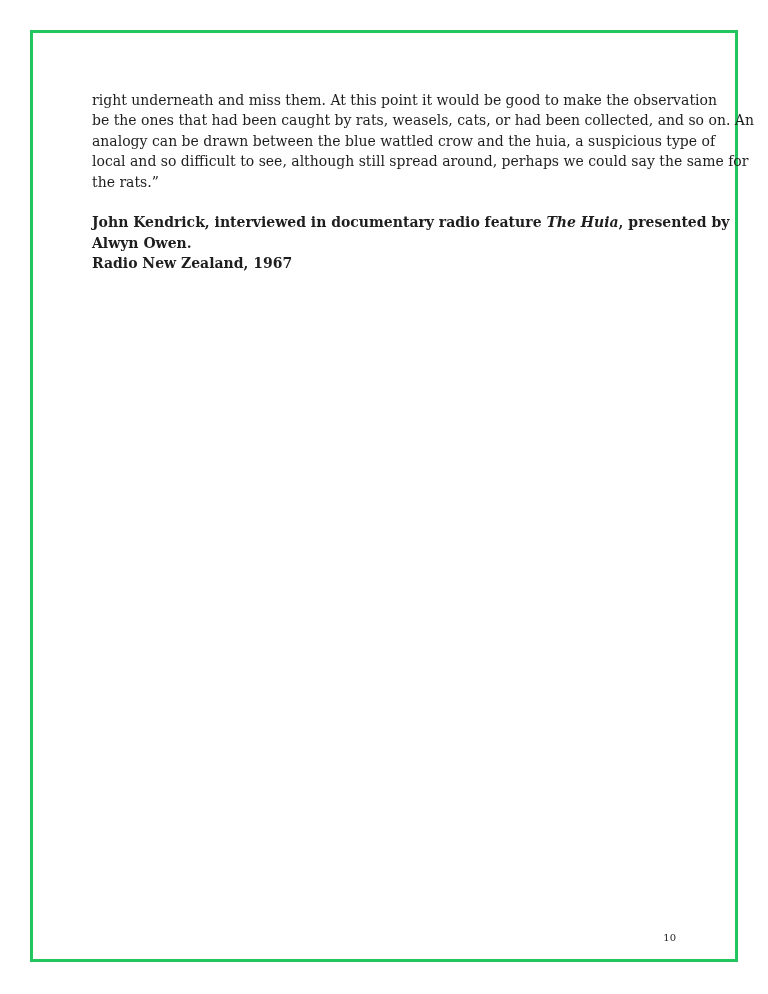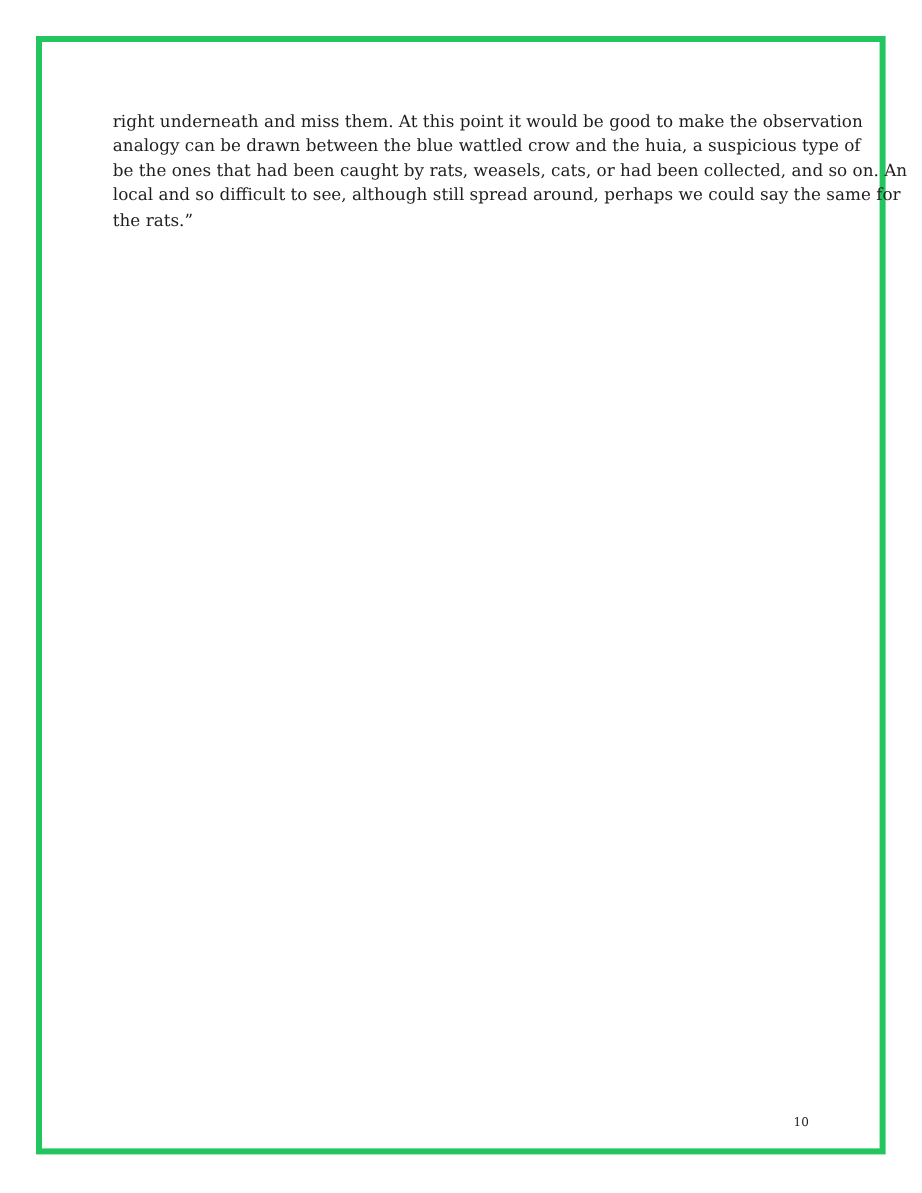"right underneath and miss them." .page { border: 5px solid #22c55e -> 3px solid #22c55e }
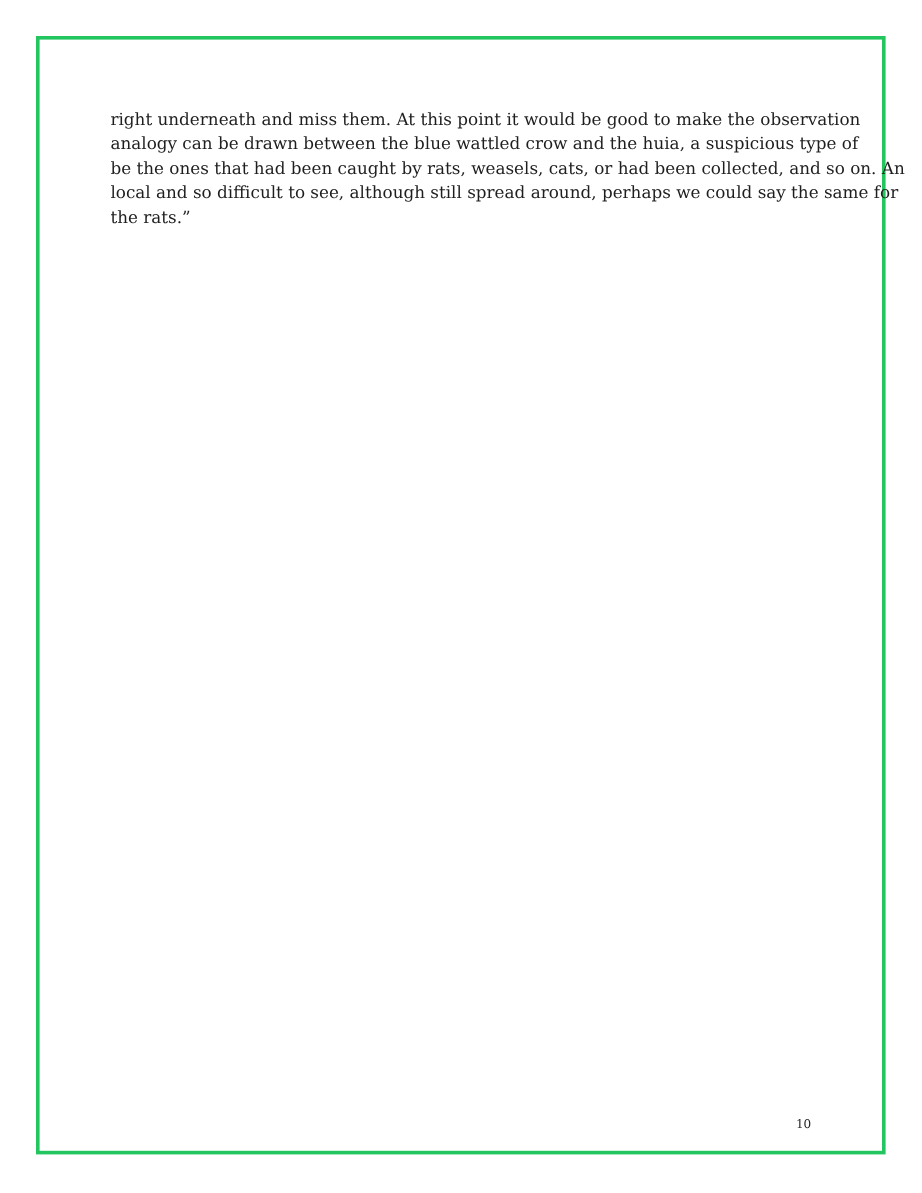"analogy can be drawn between" span.line { order: before "be the ones that had" -> after "be the ones that had" }
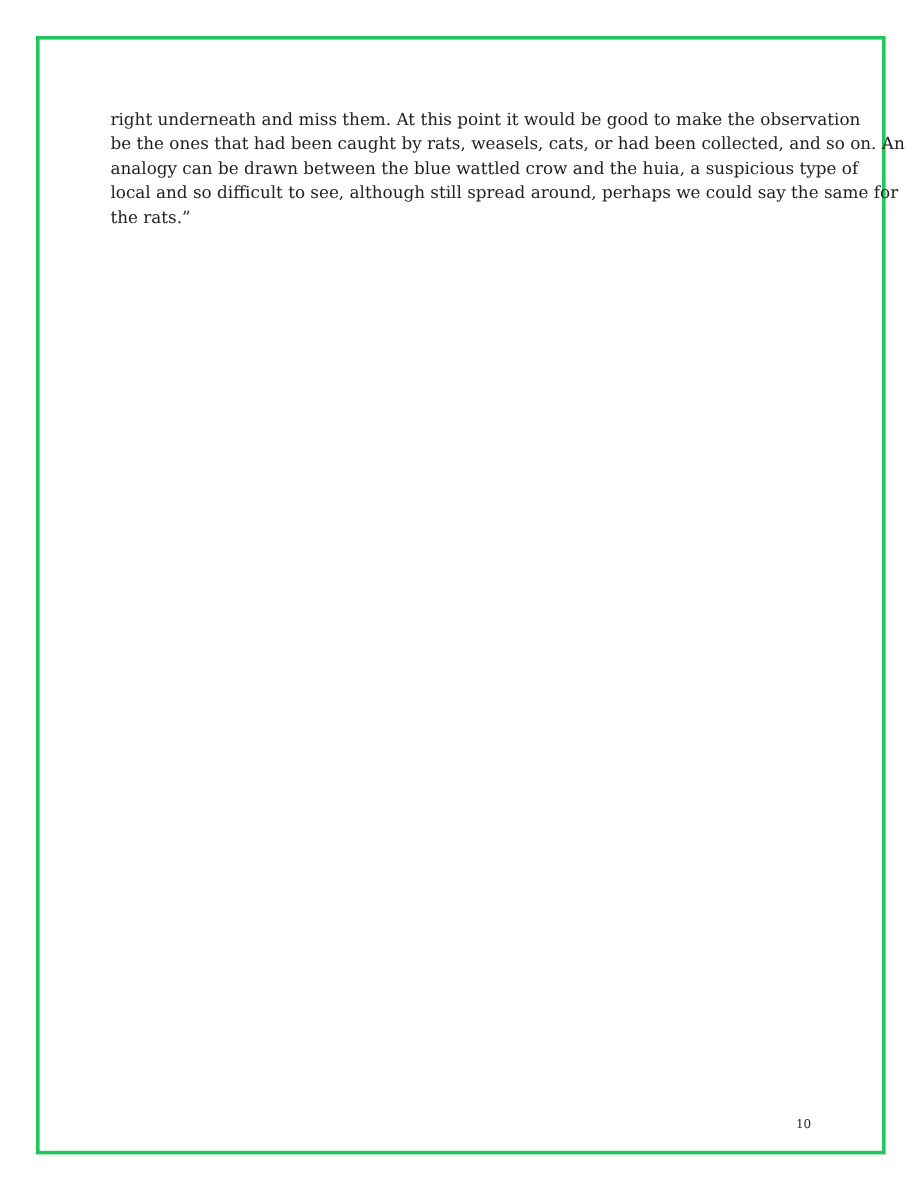"John Kendrick, interviewed in" div.para { html: none -> <div> <span><span>John Kendrick, interviewed in documentary radio feature </span><em>The Huia</em><span>, presented by</span></span> <span>Alwyn Owen.</span> <span>Radio New Zealand, 1967</span> </div> }
